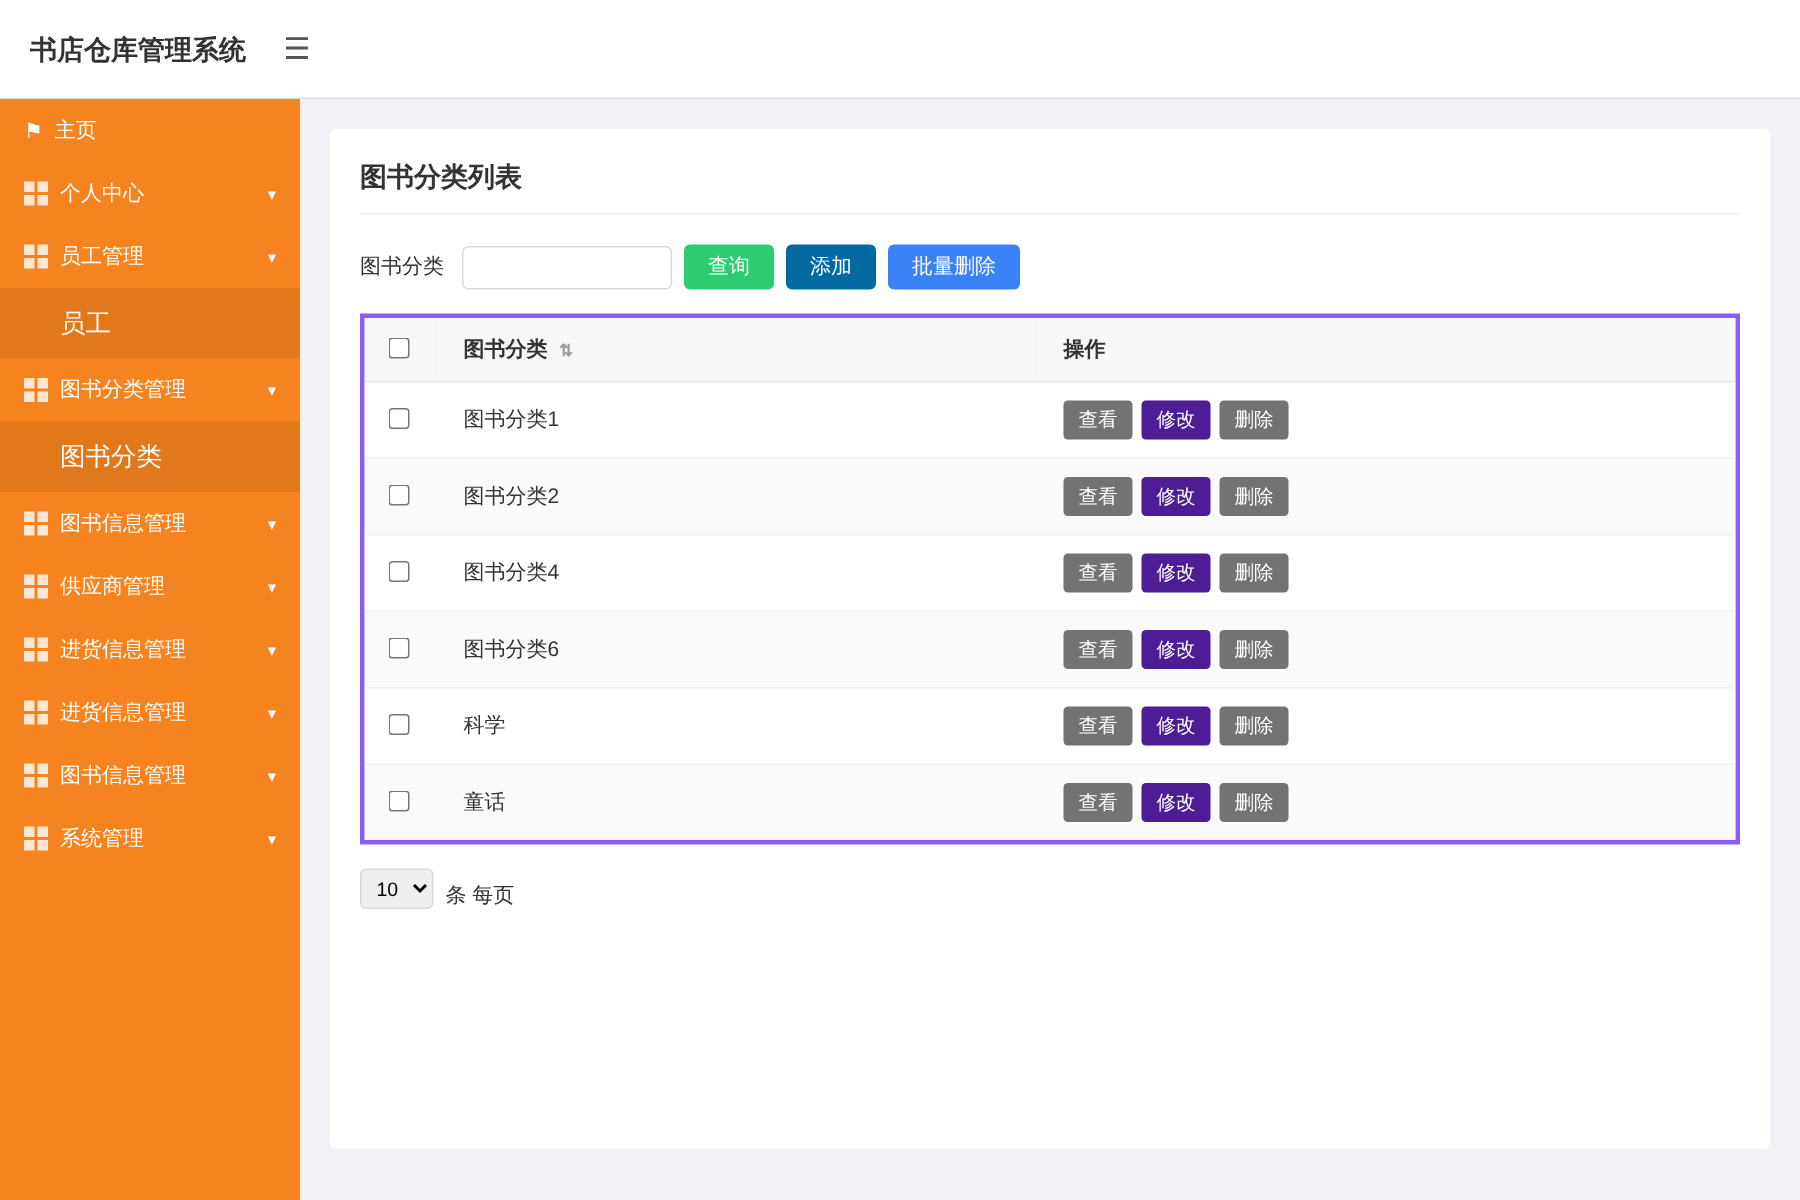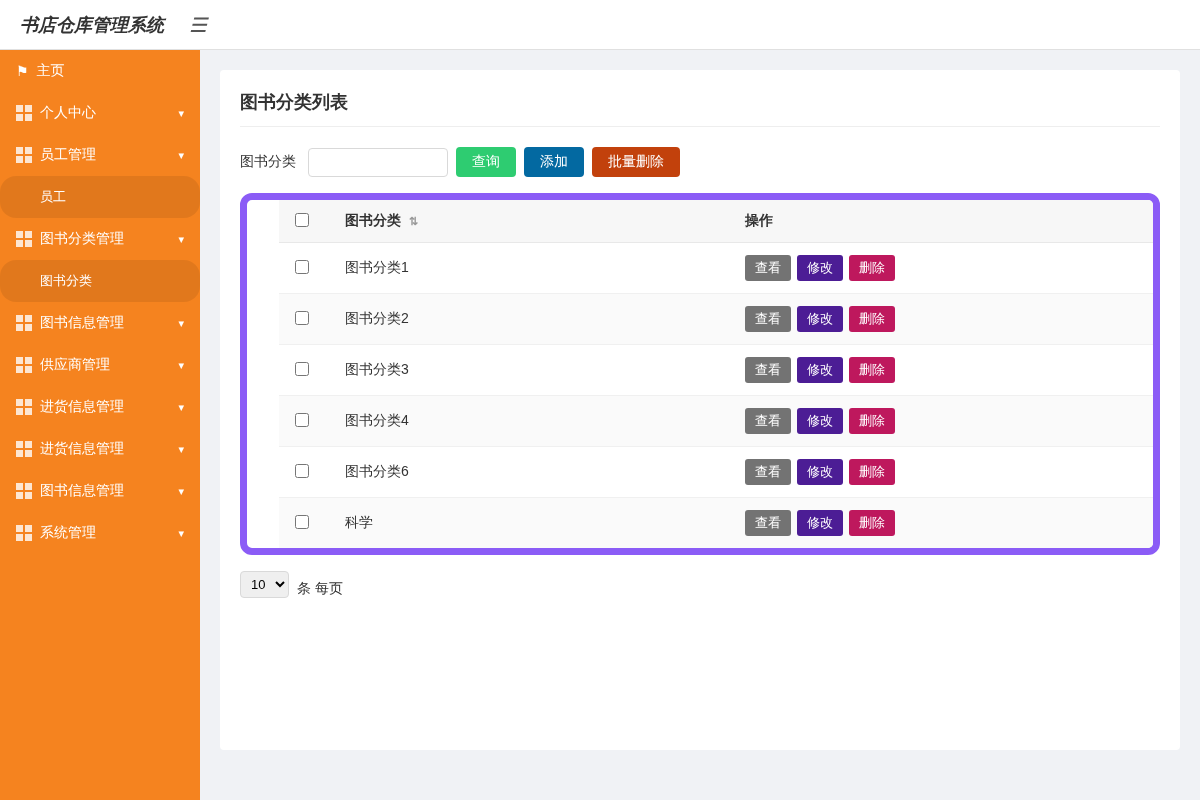"书店仓库管理系统" .header { font-style: italic -> none; height: 50px -> 66px }
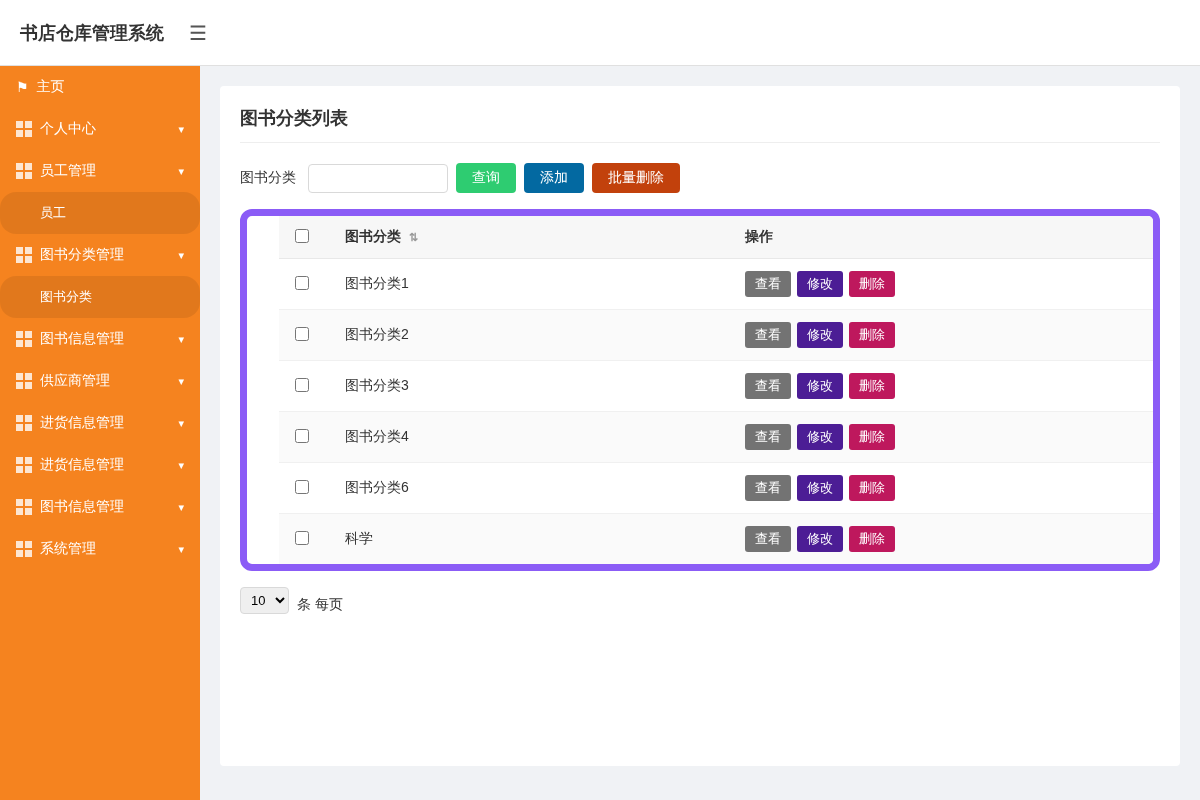"批量删除" .btn-delete-batch { background: #c2410c -> #3b82f6 }
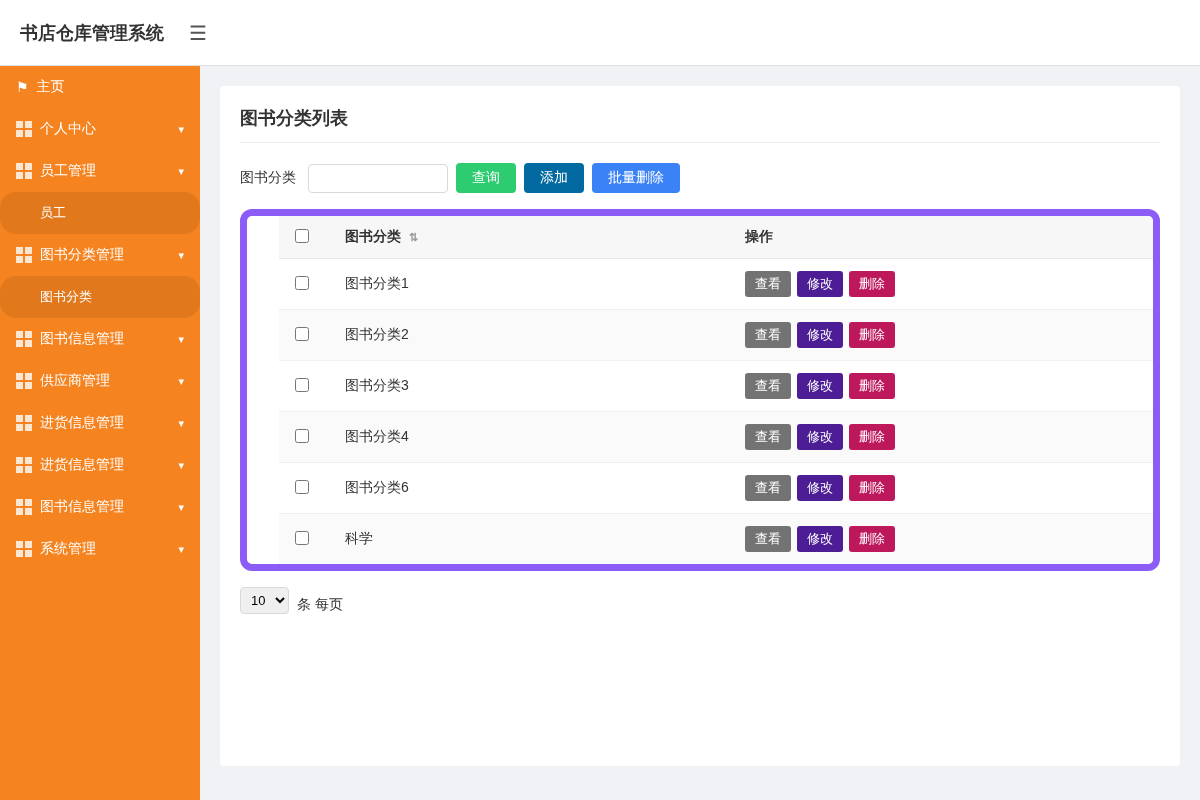"员工" .sidebar-item.sub-item { border-radius: 16px -> none; font-size: 13px -> 17px }
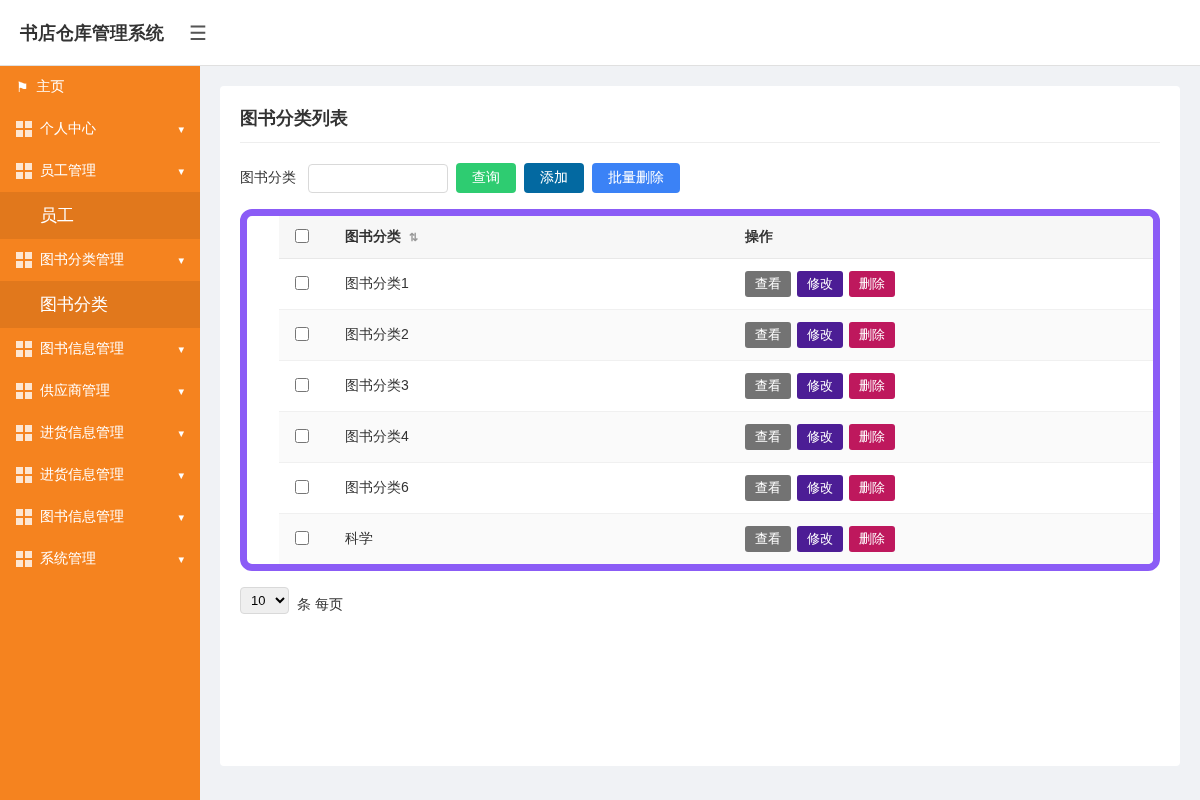"图书分类 ⇅" .table-wrap { border: 7px solid #8b5cf6 -> 3px solid #8b5cf6; border-radius: 12px -> 0; padding-left: 32px -> none }
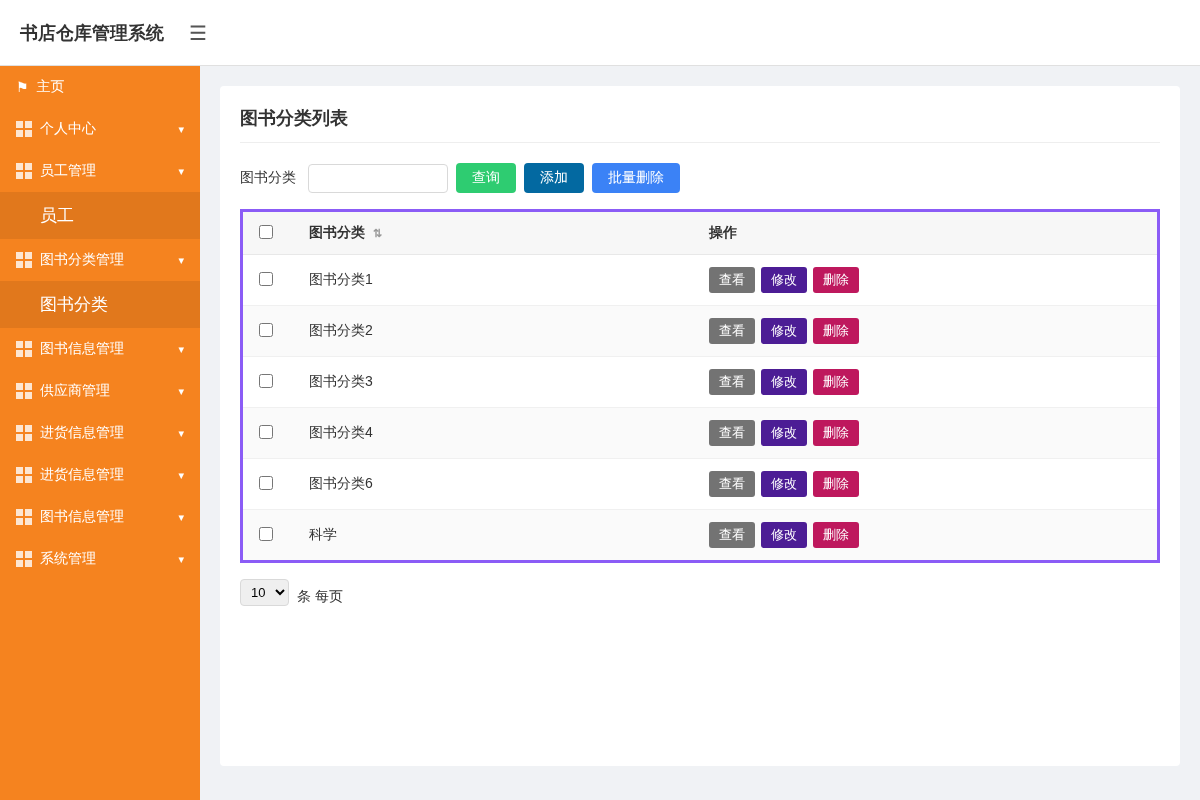"删除" .btn-remove { background: #be185d -> #737373 }
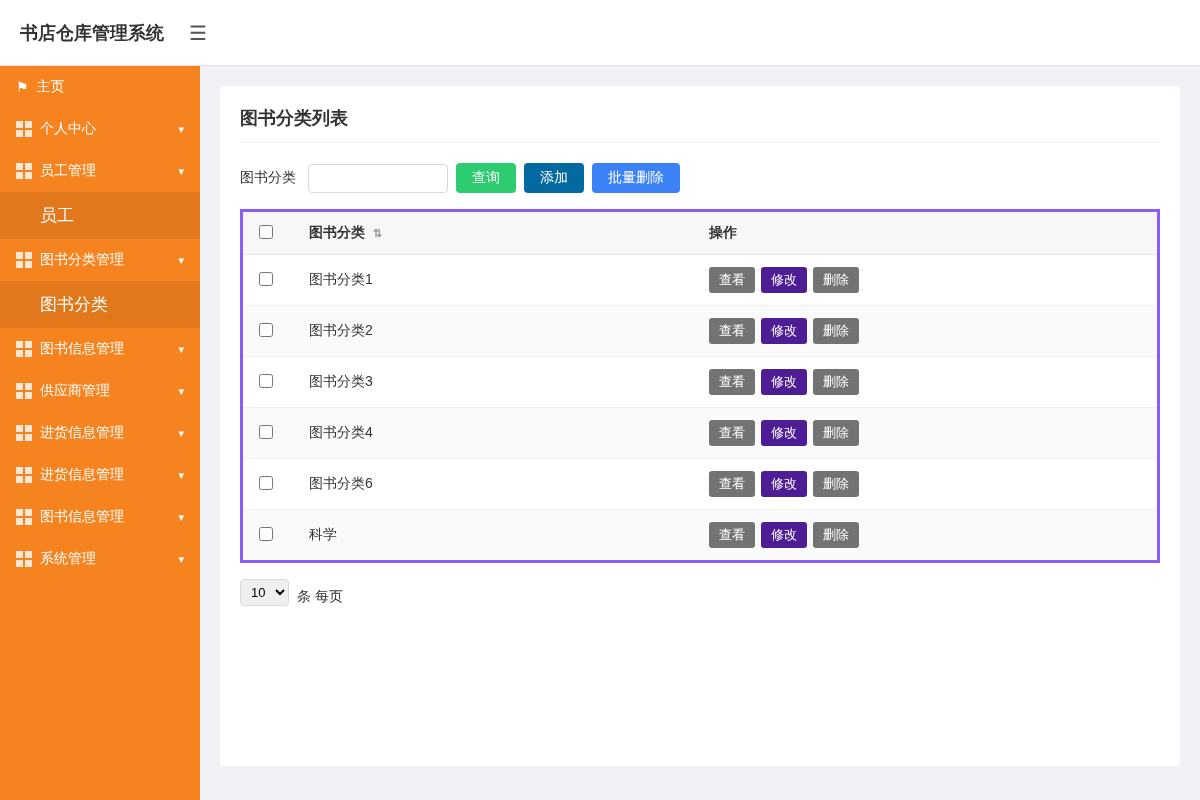"图书分类3" tr { html: <tr> <td><input></td> <td>图书分类3</td> <td> <div> <button>查看</button> <button>修改</button> <button>删除</button> </div> </td> </tr> -> none }
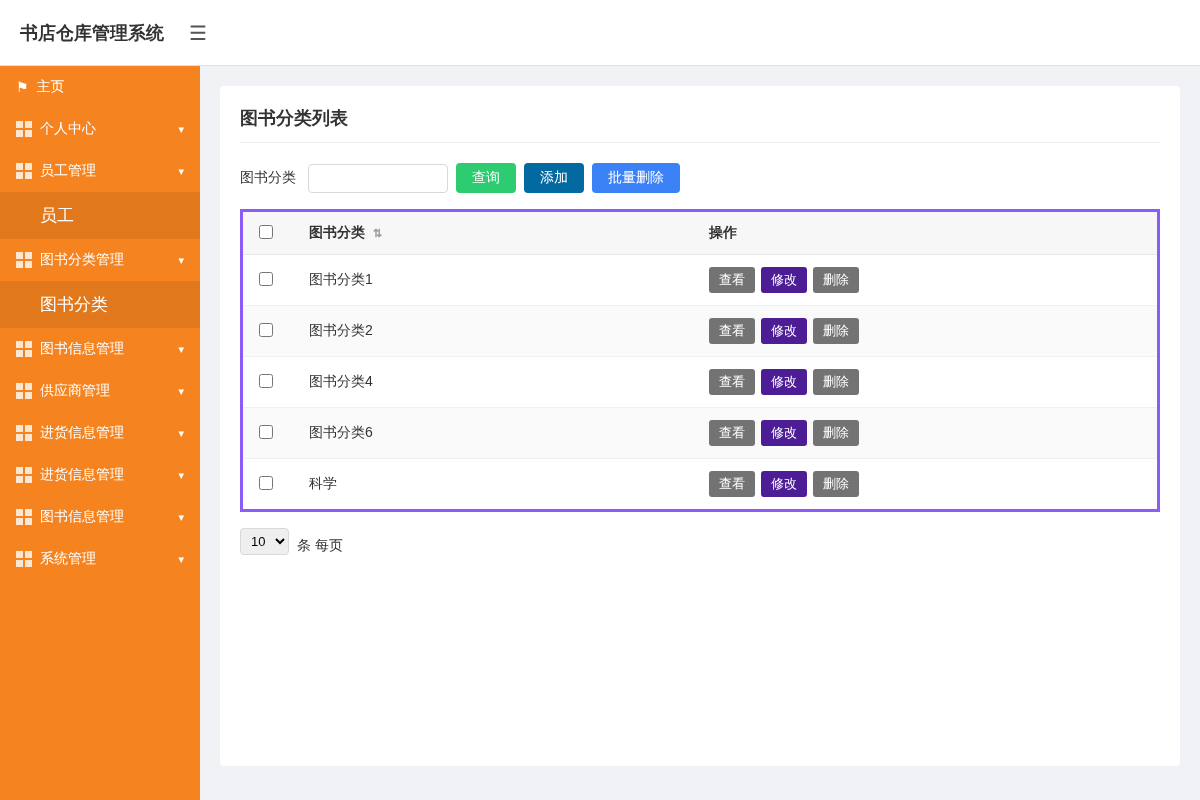"童话" tr { html: none -> <tr> <td><input></td> <td>童话</td> <td> <div> <button>查看</button> <button>修改</button> <button>删除</button> </div> </td> </tr> }
